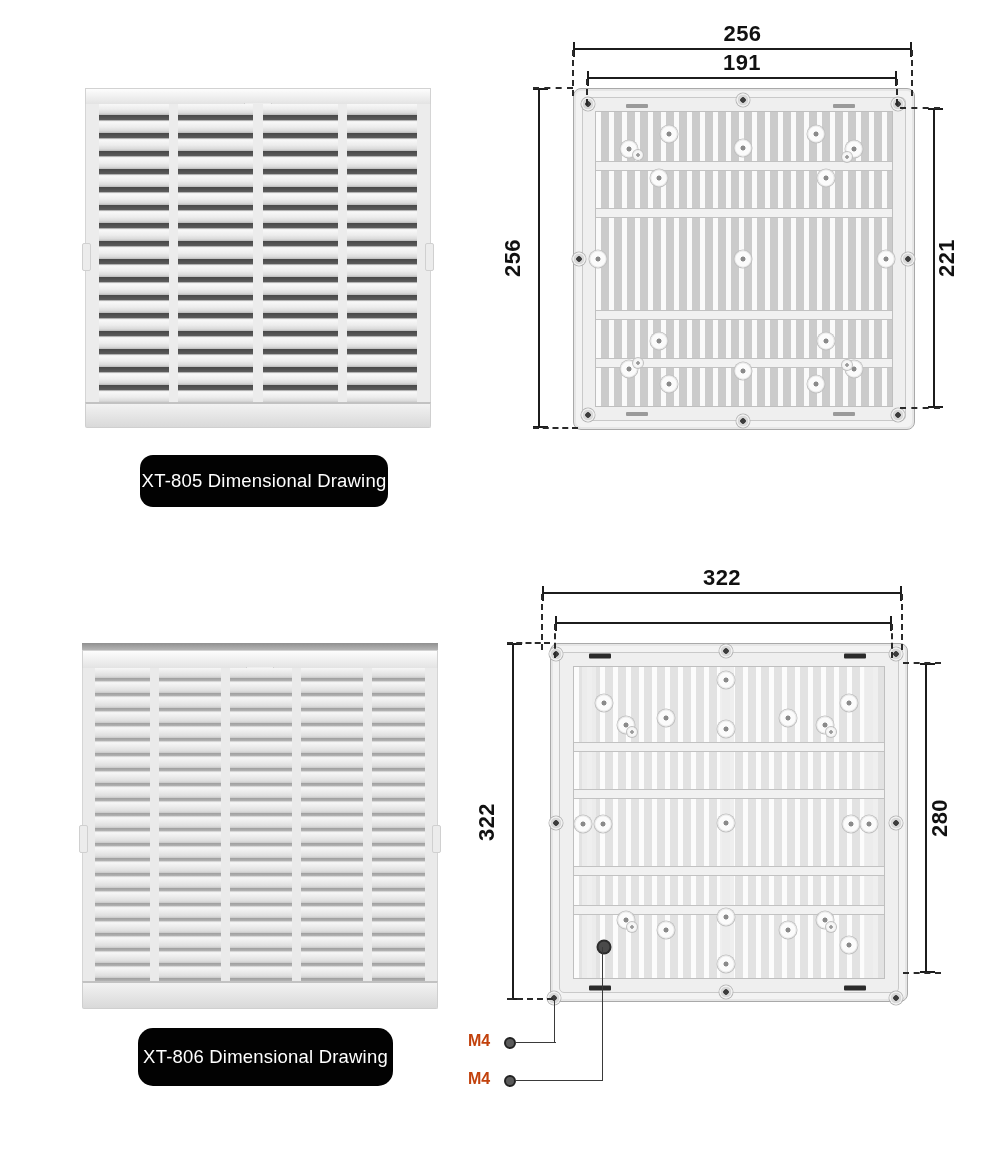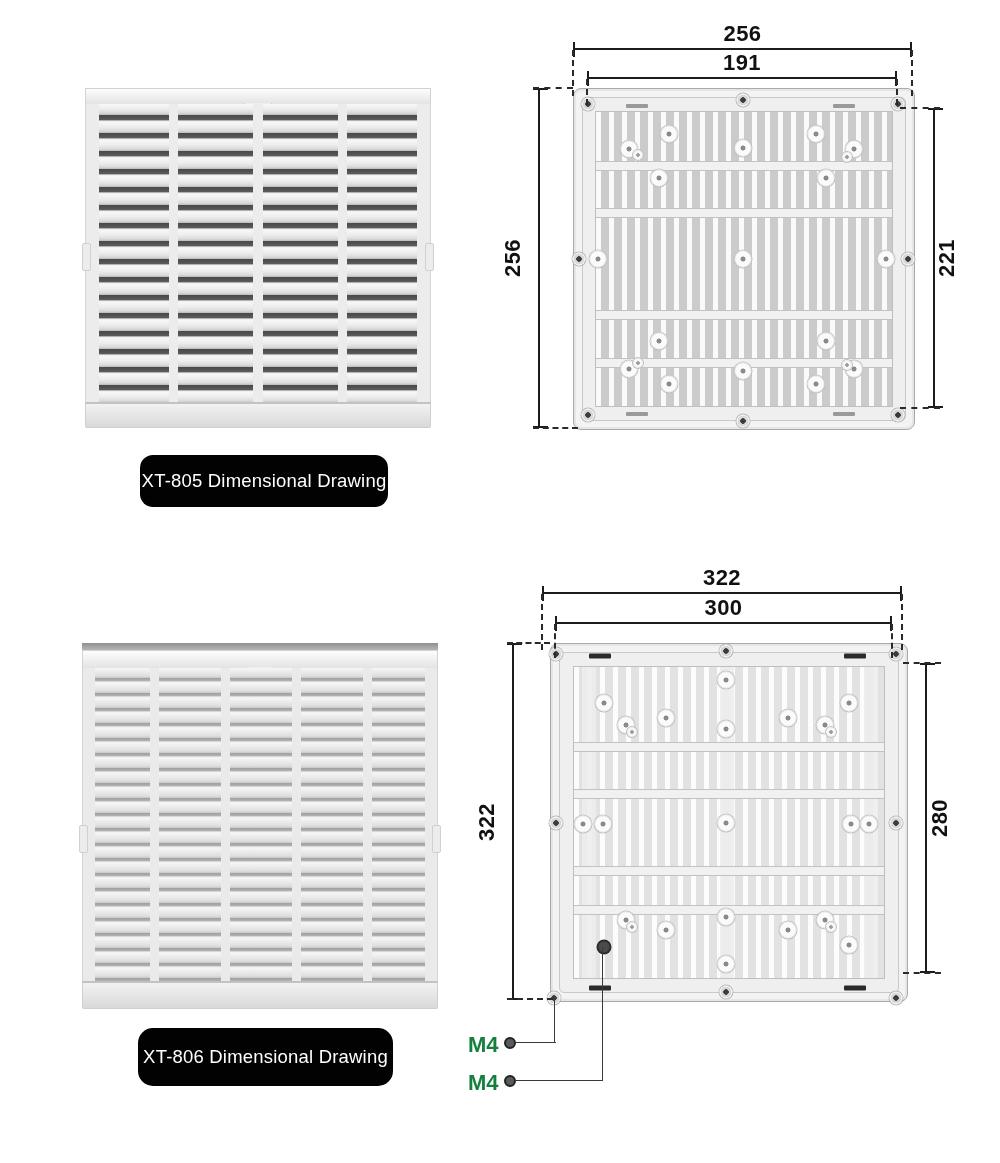"300" div.dim-label { html: <div>300</div> -> none }
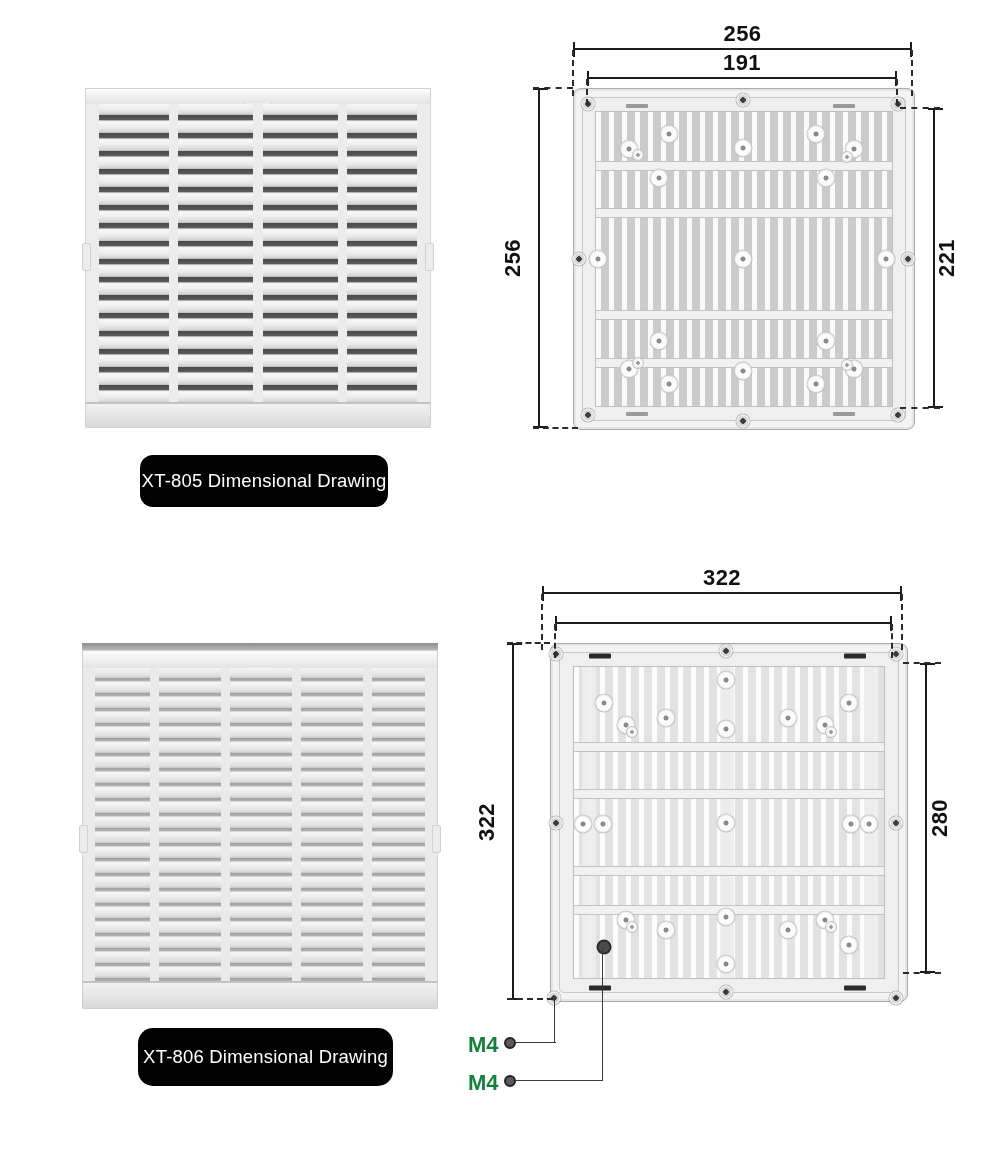"M4" .callout-text { color: #15803d -> #c2410c; font-size: 22px -> 16px }
